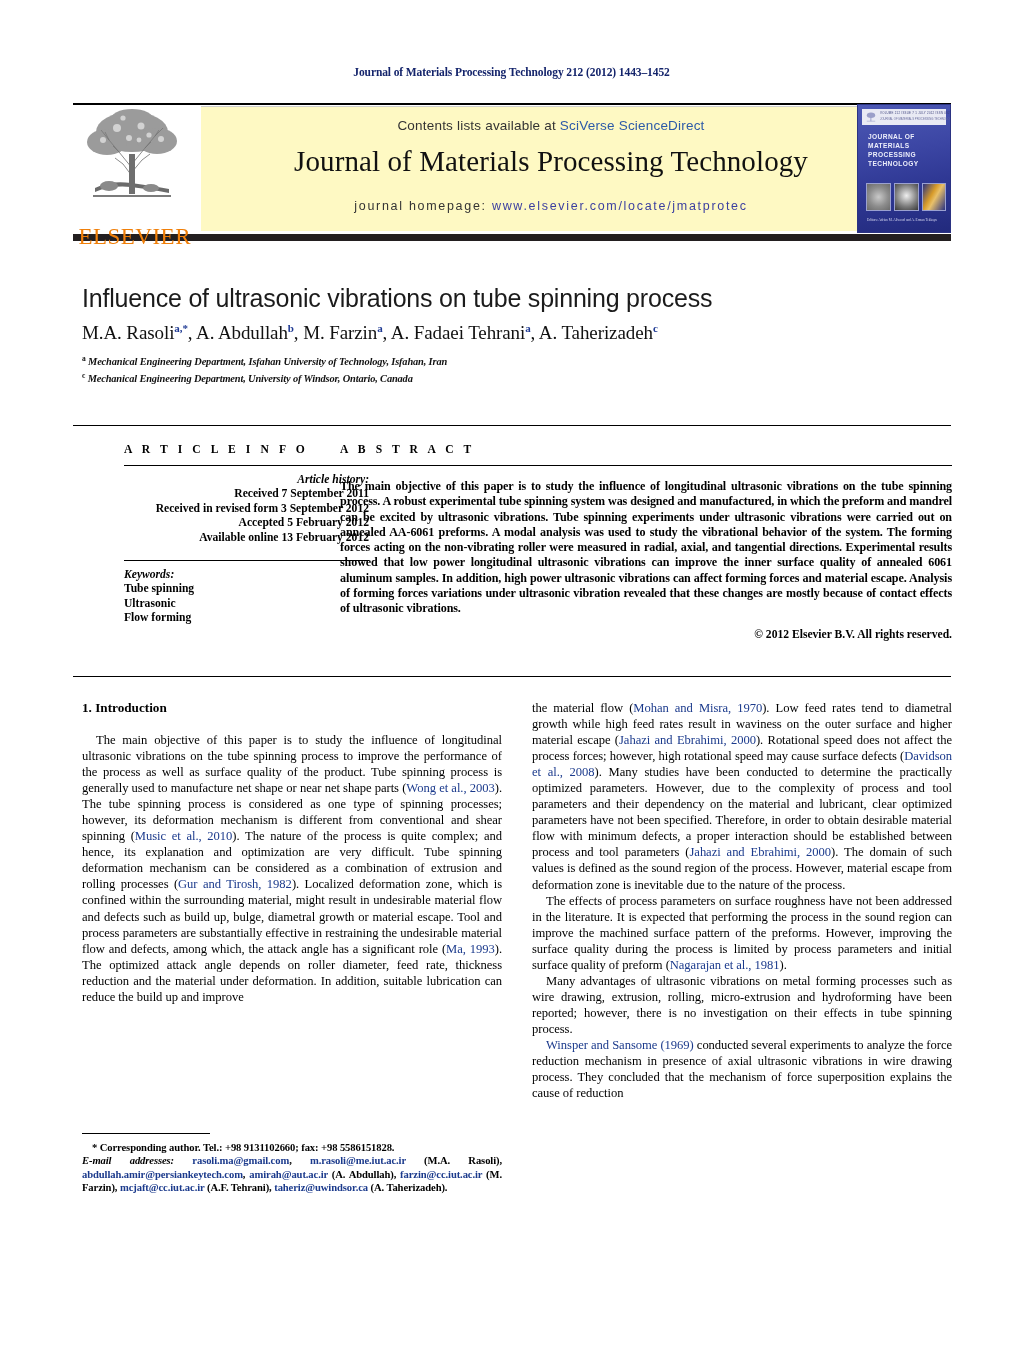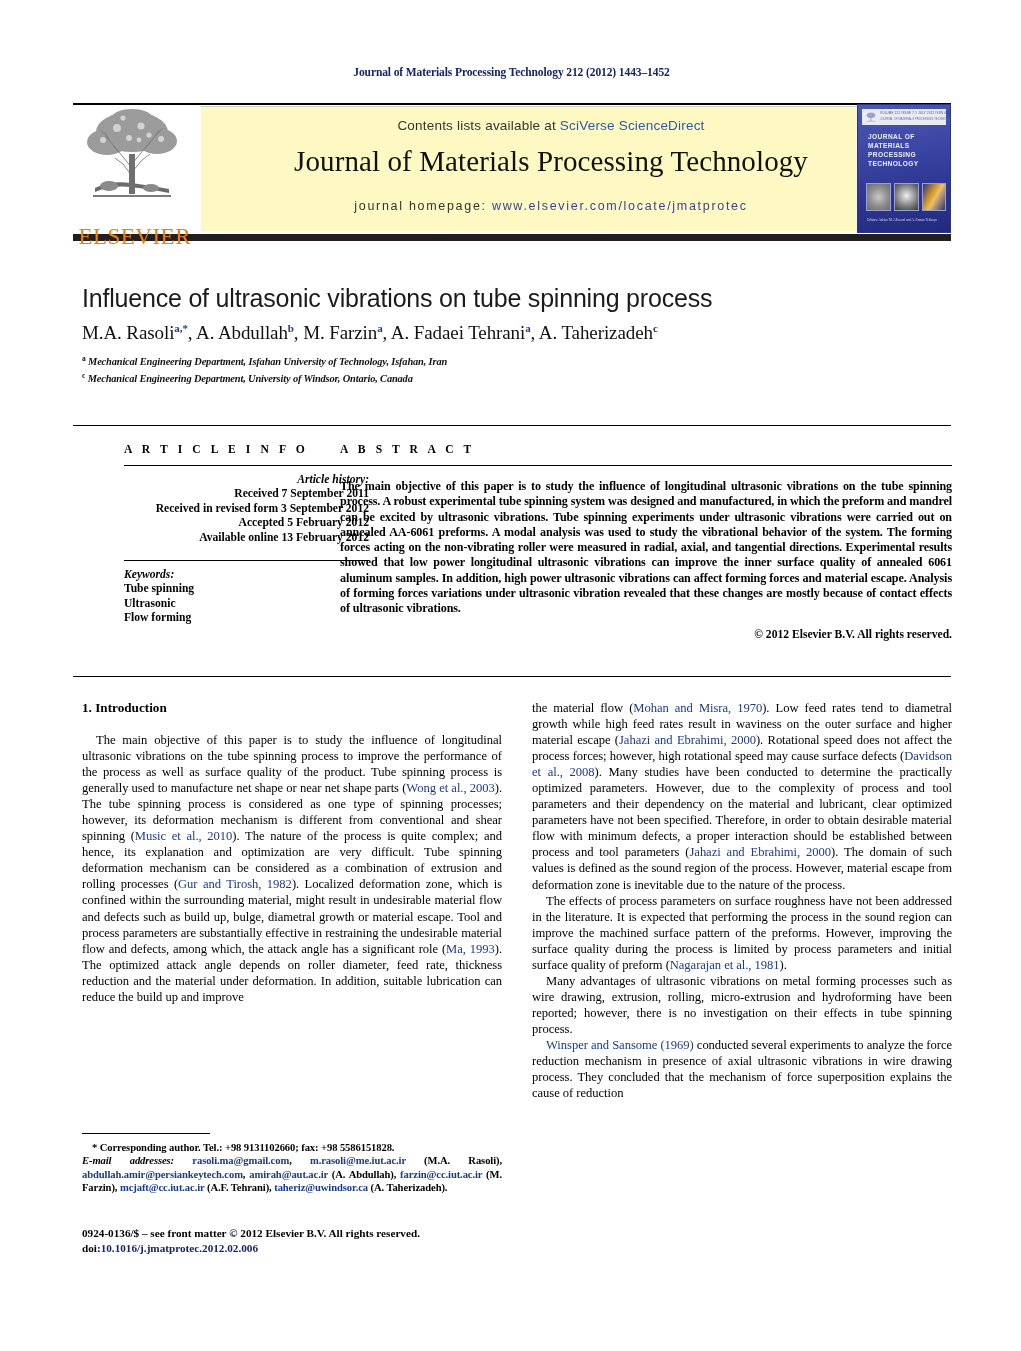"0924-0136/$ – see front matter" div.issn-block { html: <div> <div>0924-0136/$ – see front matter © 2012 Elsevier B.V. All rights reserved.</div> <div><span>doi:</span><span>10.1016/j.jmatprotec.2012.02.006</span></div> </div> -> none }
